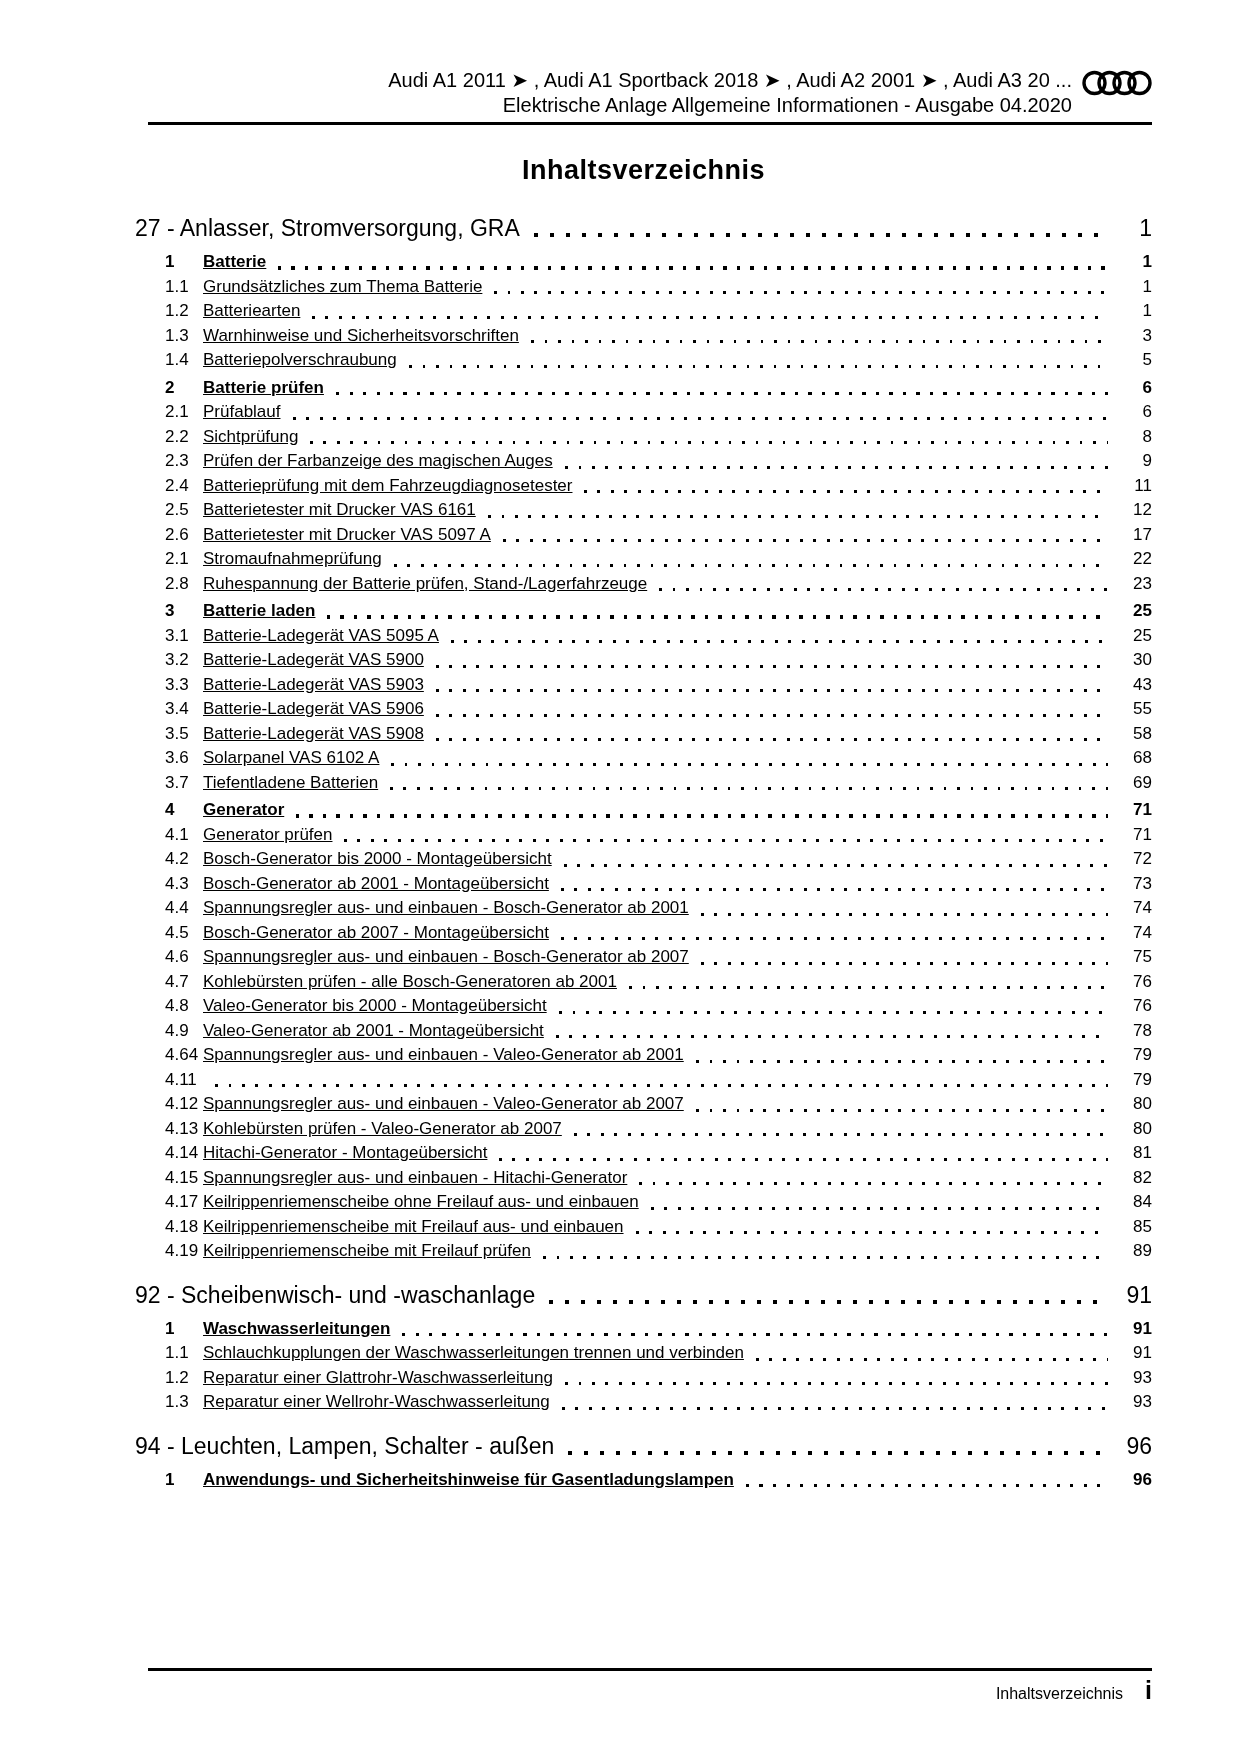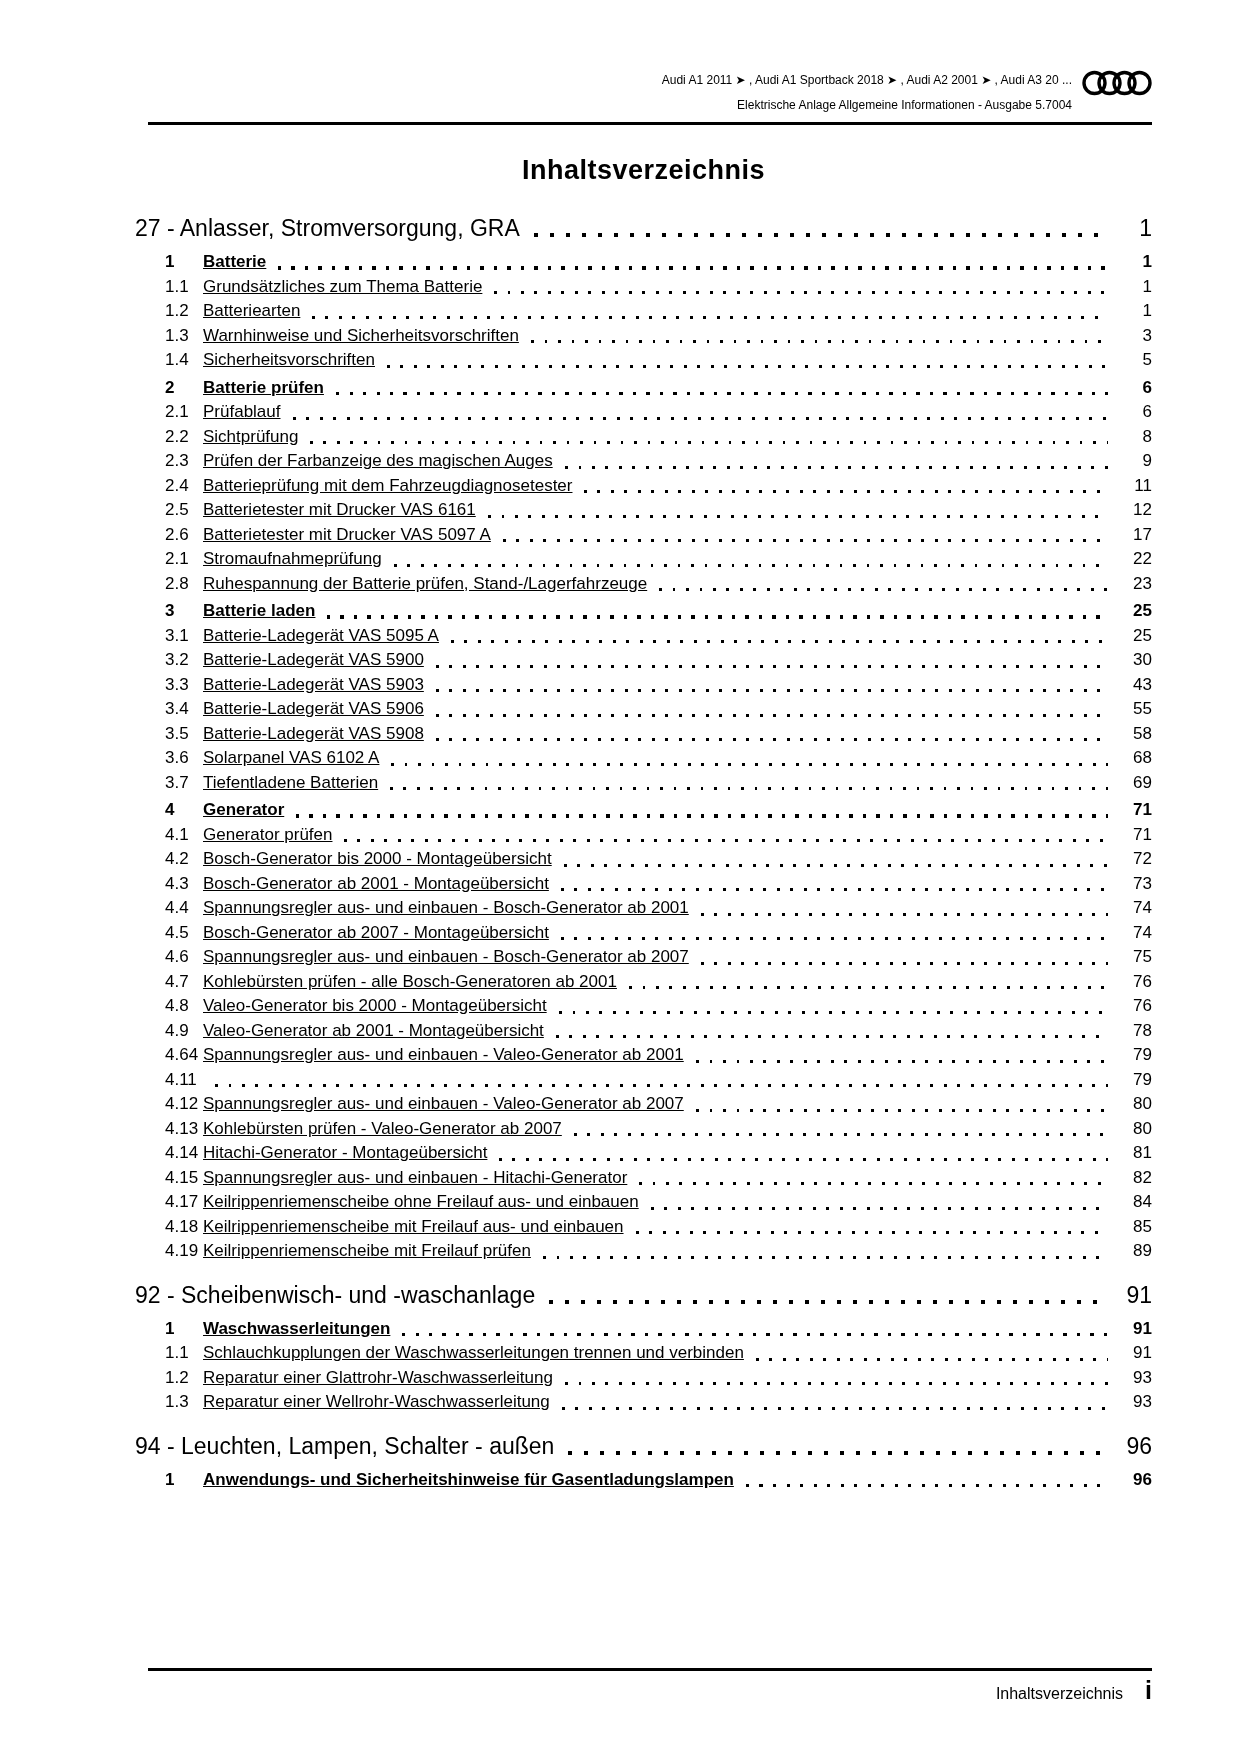"Audi A1 2011 ➤ ," .header-text { font-size: 12px -> 20px }
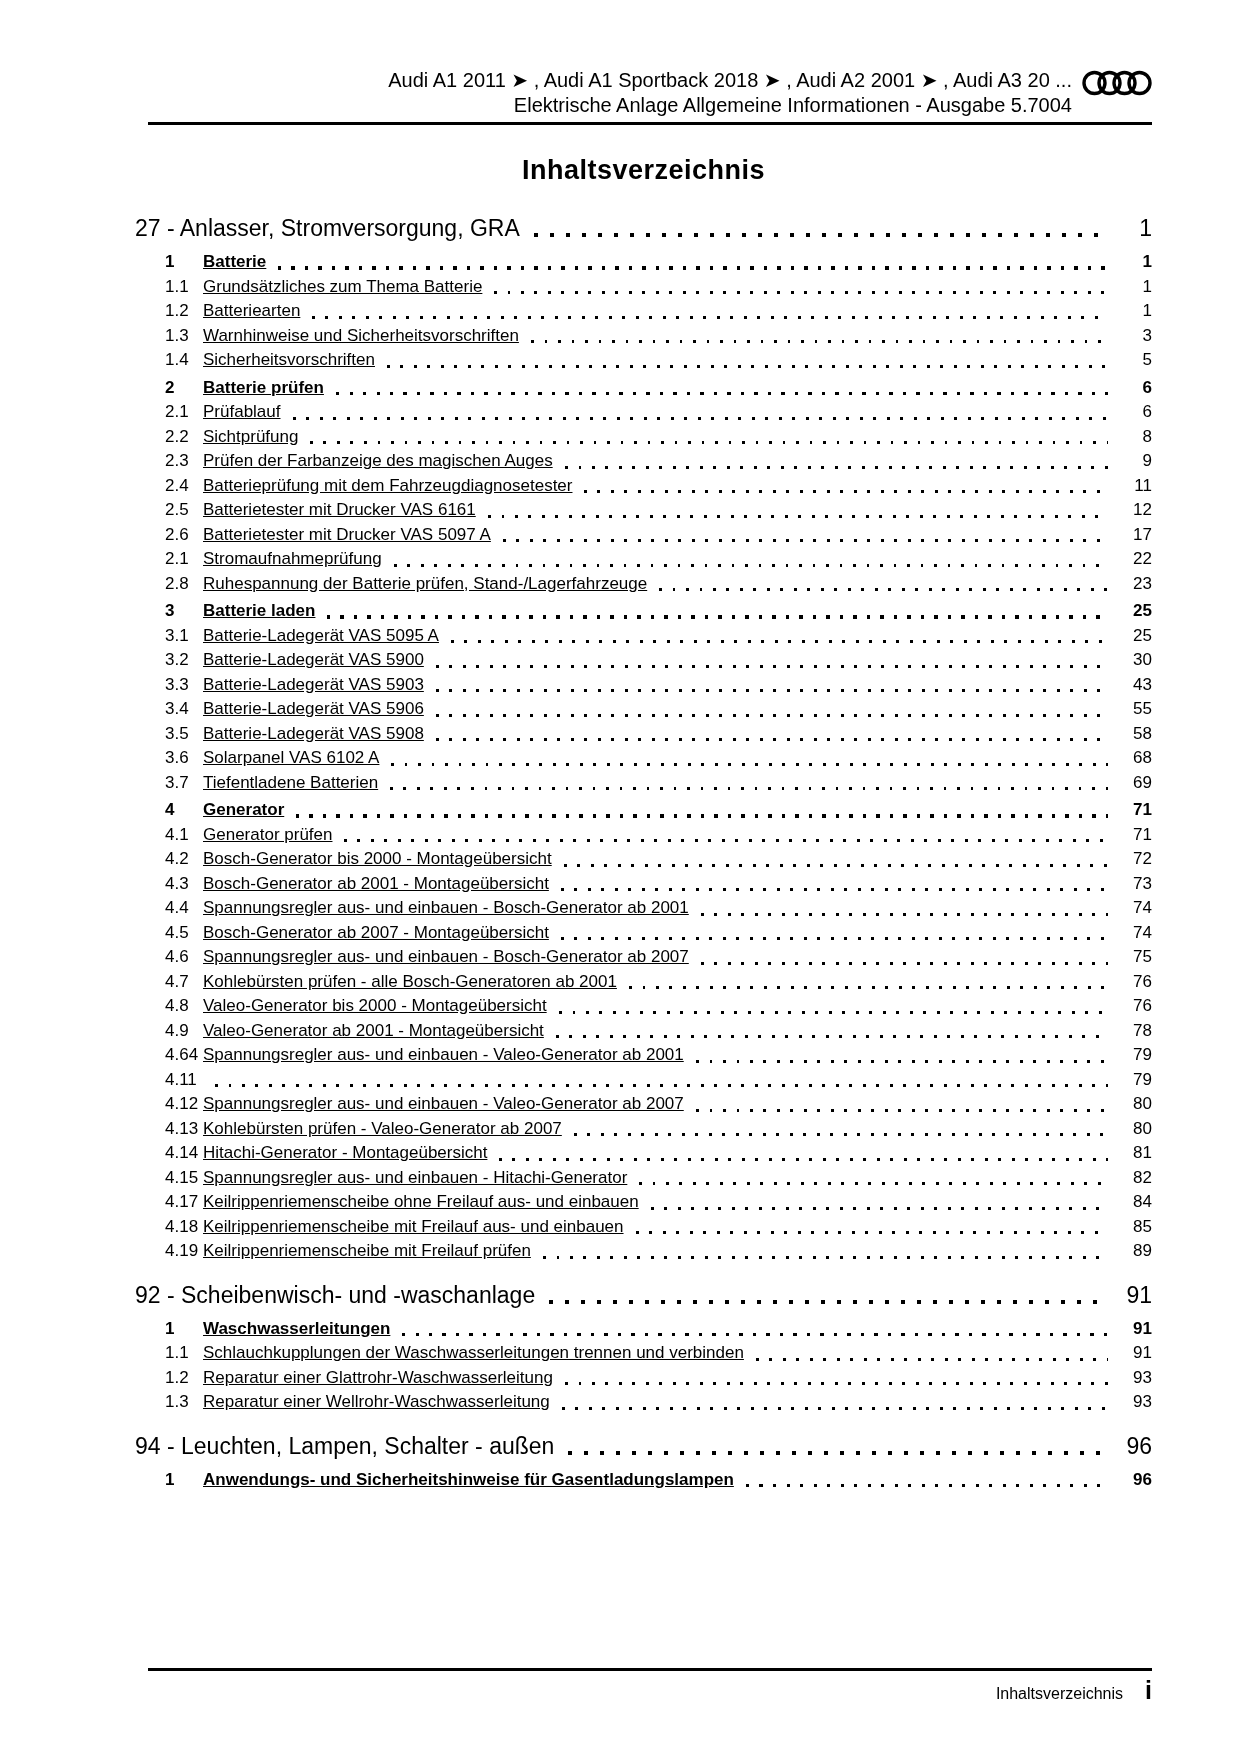"Elektrische Anlage Allgemeine" div { text: 5.7004 -> 04.2020 }
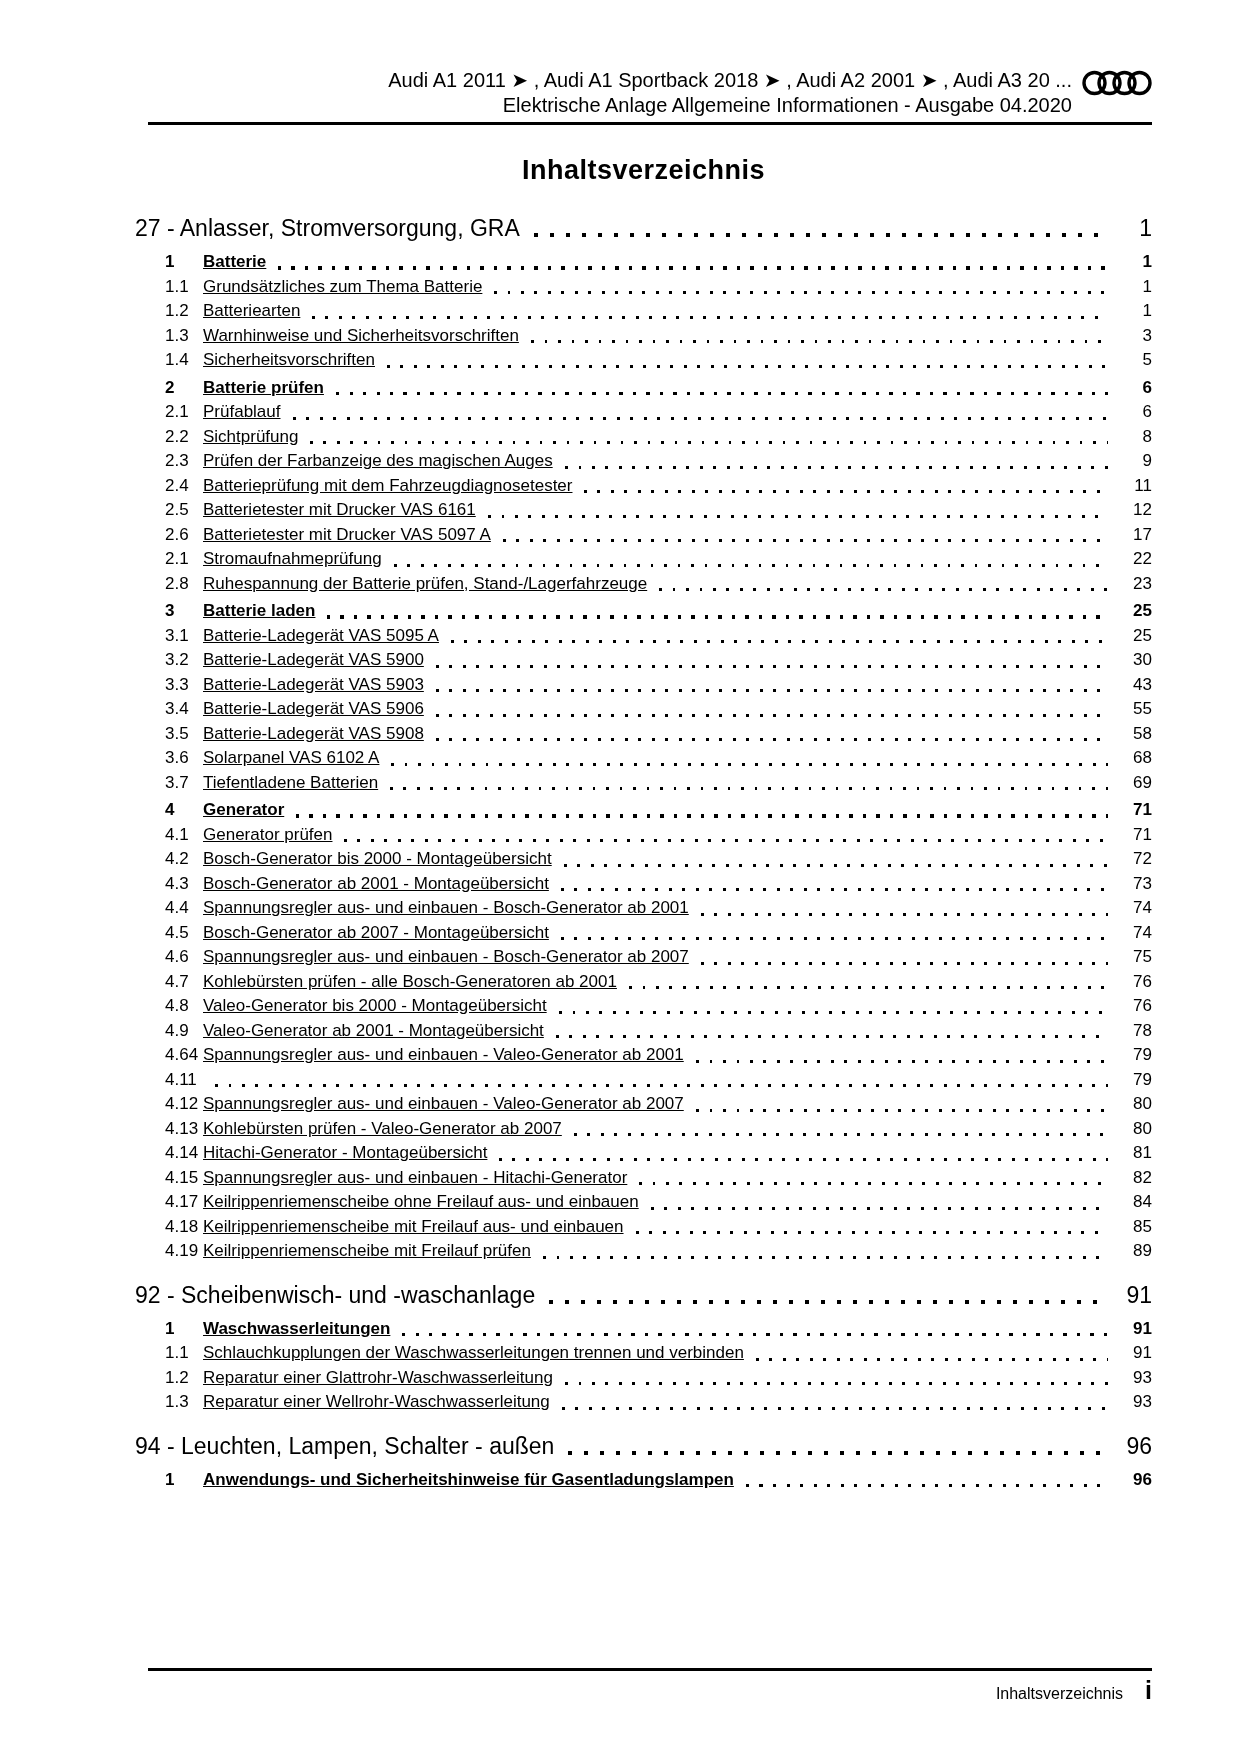"Sicherheitsvorschriften" span.sec-title { text: Sicherheitsvorschriften -> Batteriepolverschraubung }
